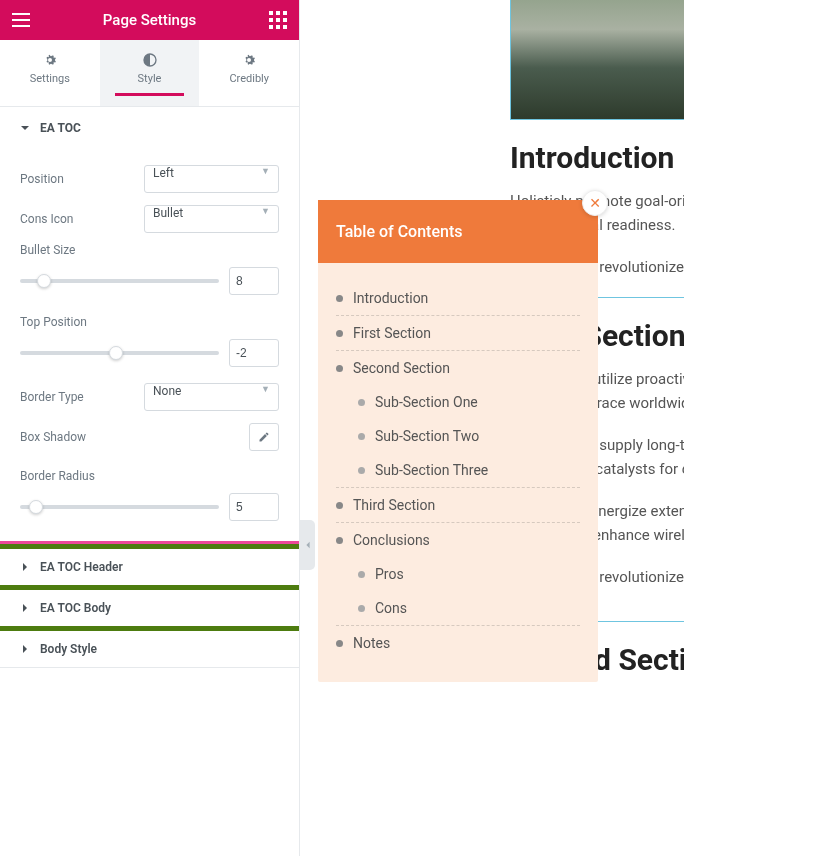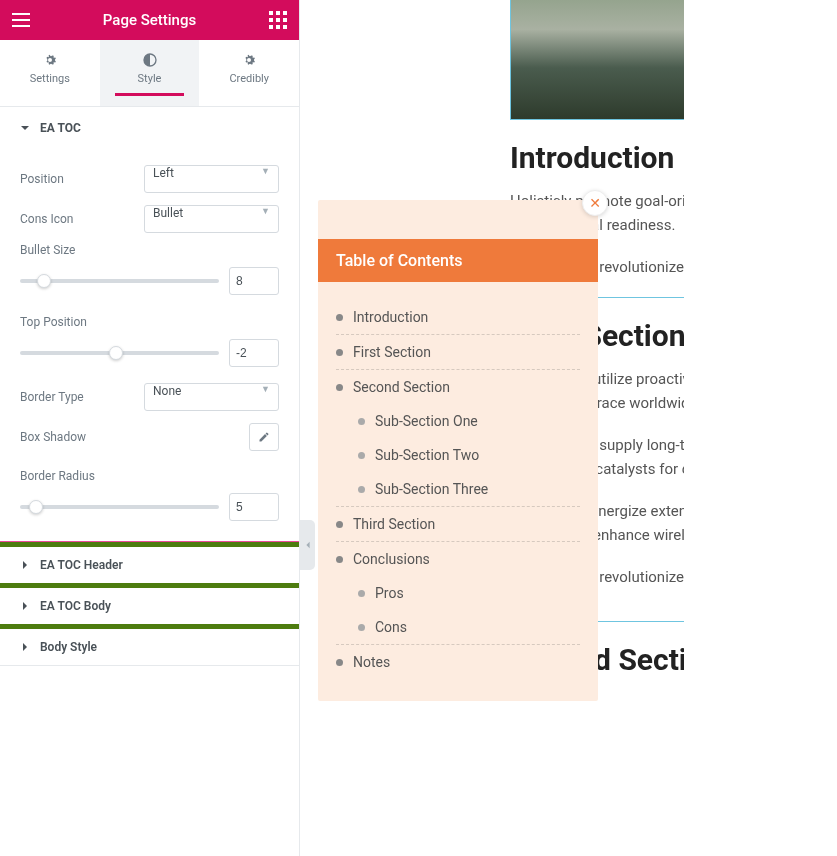"EA TOC" .panel-section { border-bottom: 1px solid #ec4899 -> 3px solid #ec4899 }
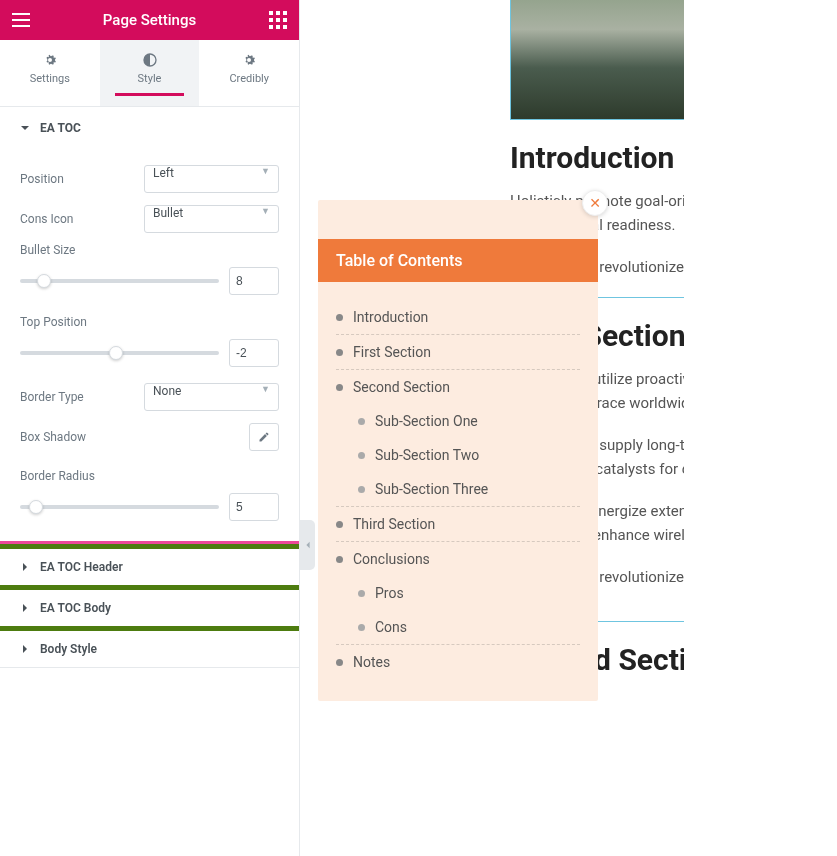"Table of Contents" .toc-header { margin-top: 39px -> none; padding: 12px 18px -> 22px 18px }
